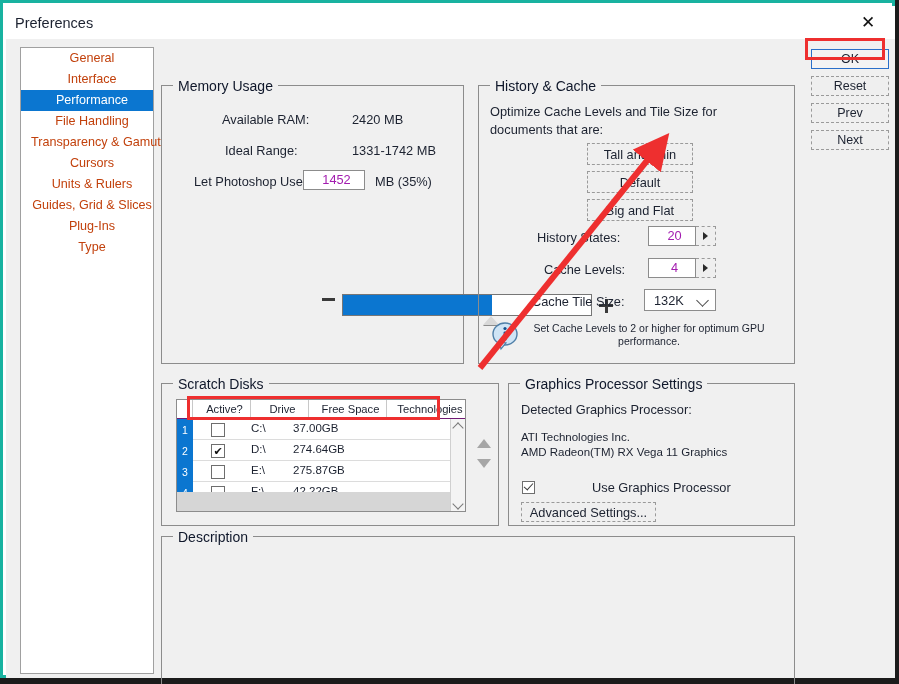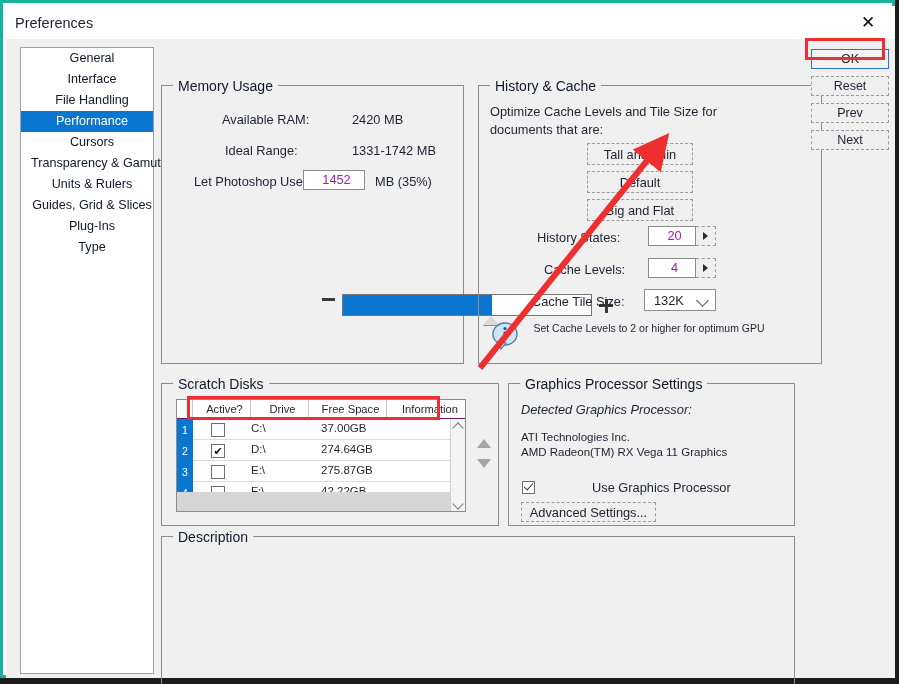"General" .side-item { color: #0f172a -> #c2410c }
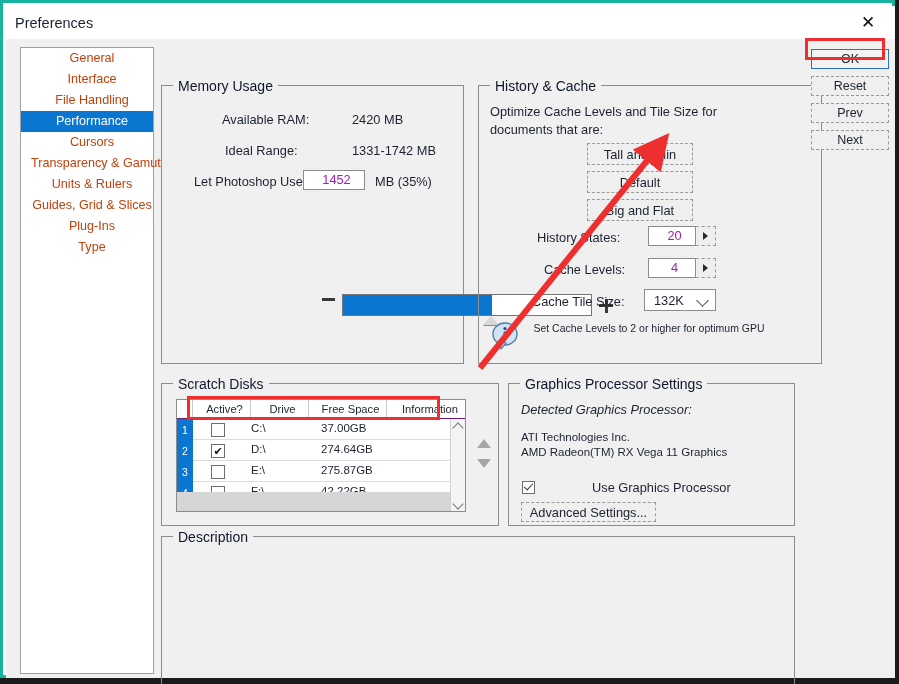"History & Cache" #grp-history { width: 344px -> 317px }
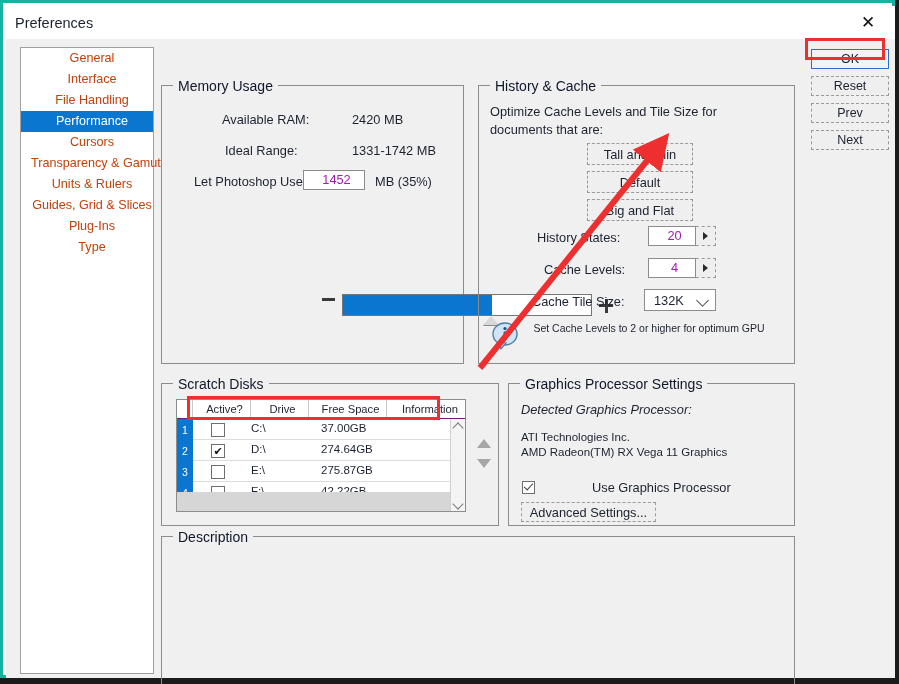"File Handling" div.side-item { order: before "Performance" -> after "Performance" }
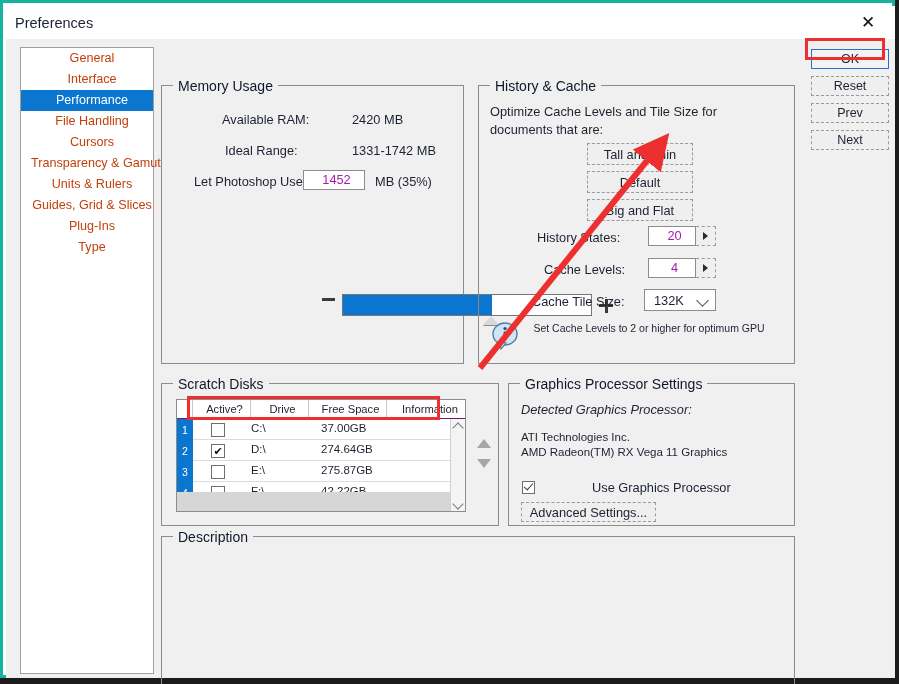"Cursors" div.side-item { order: before "Transparency & Gamut" -> after "Transparency & Gamut" }
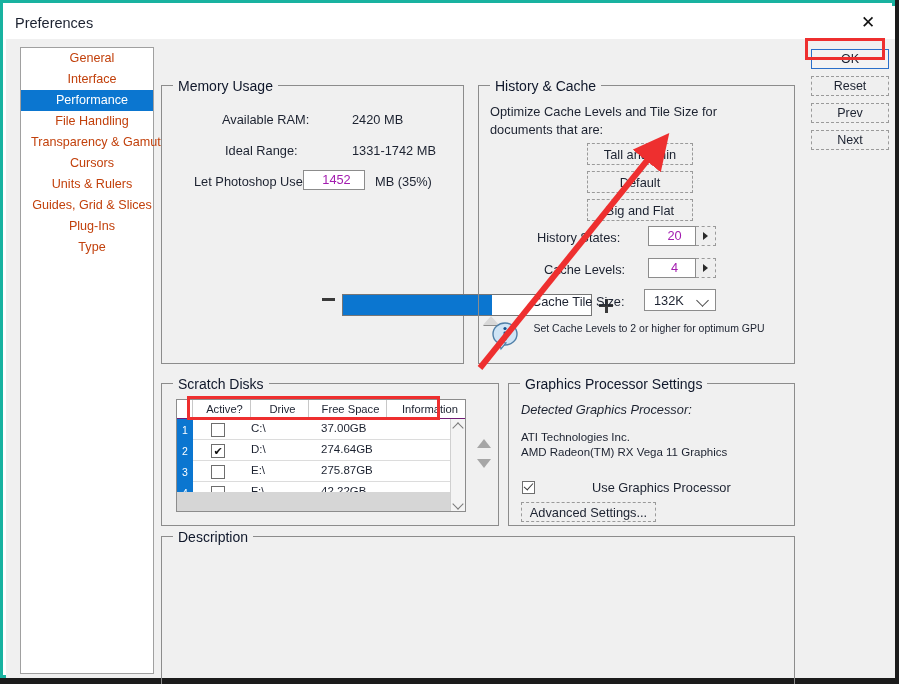"performance." div.note { html: none -> <div>performance.</div> }
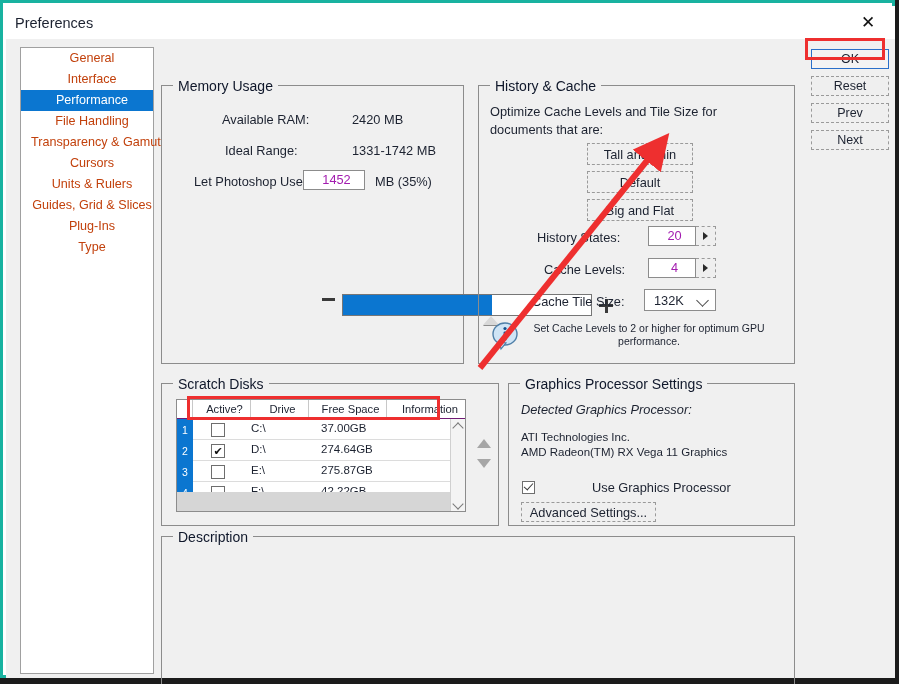"Information" div.th { text: Information -> Technologies }
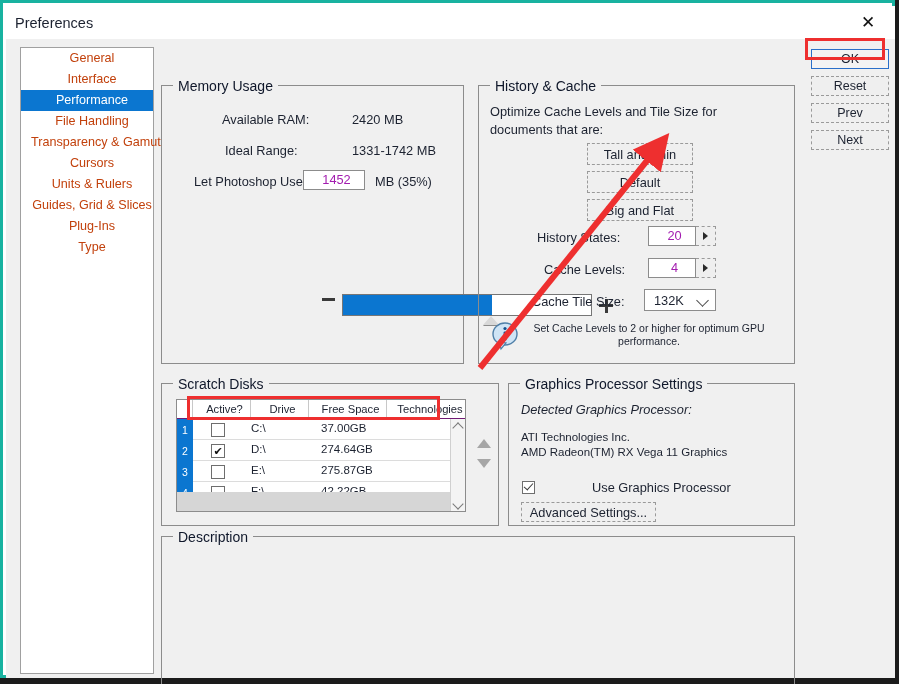"Detected Graphics Processor:" div.lbl { font-style: italic -> none }
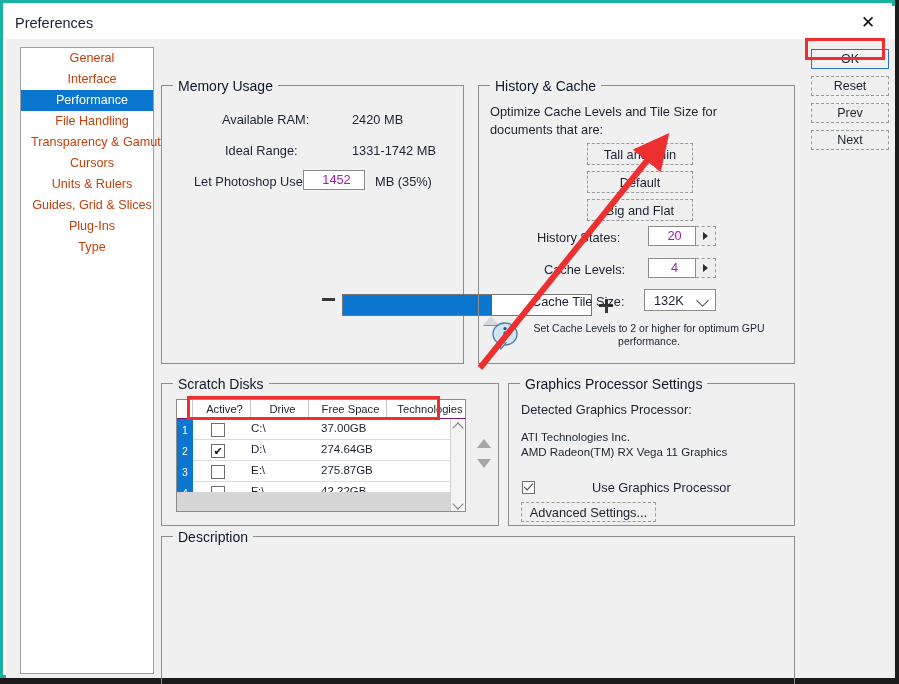"37.00GB" .free-cell { left: 144px -> 116px }
